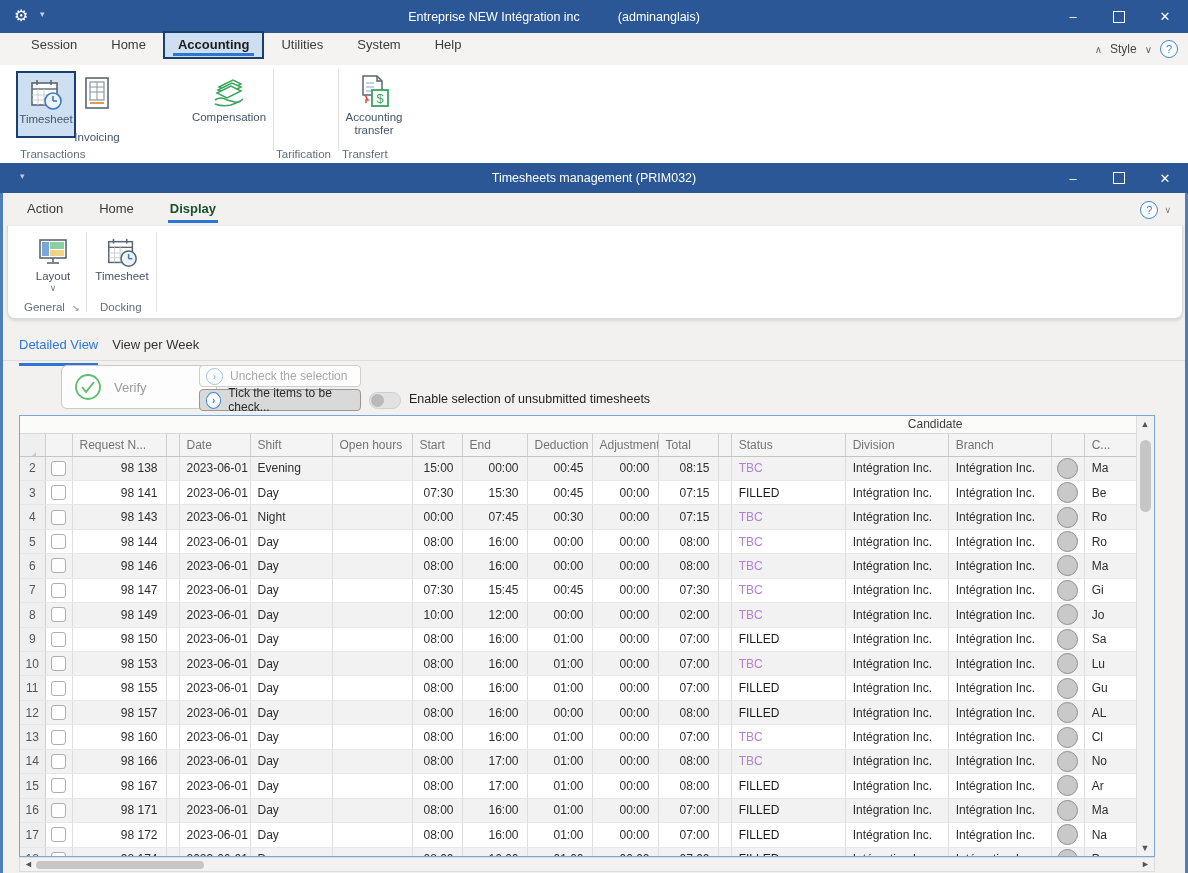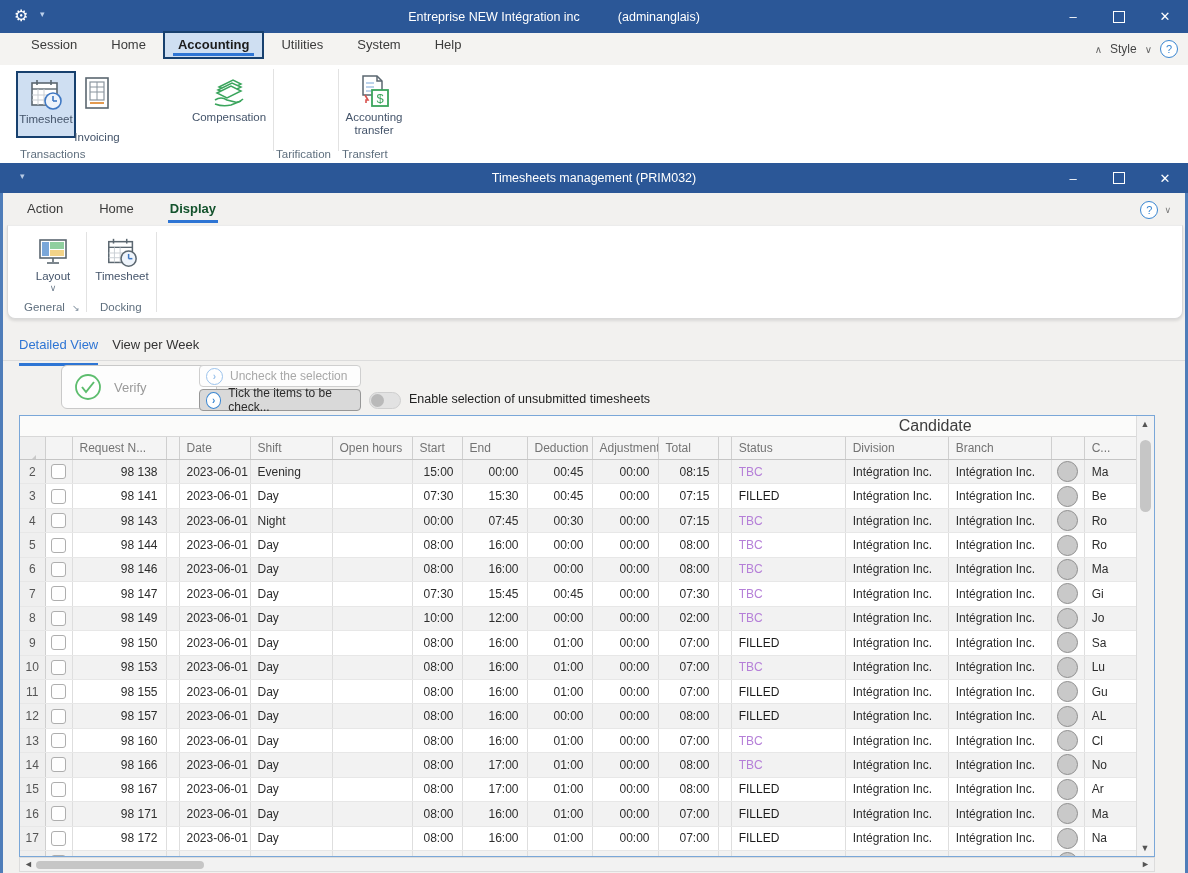"Candidate" .sheet thead .grp td { font-size: 16px -> 12px }
